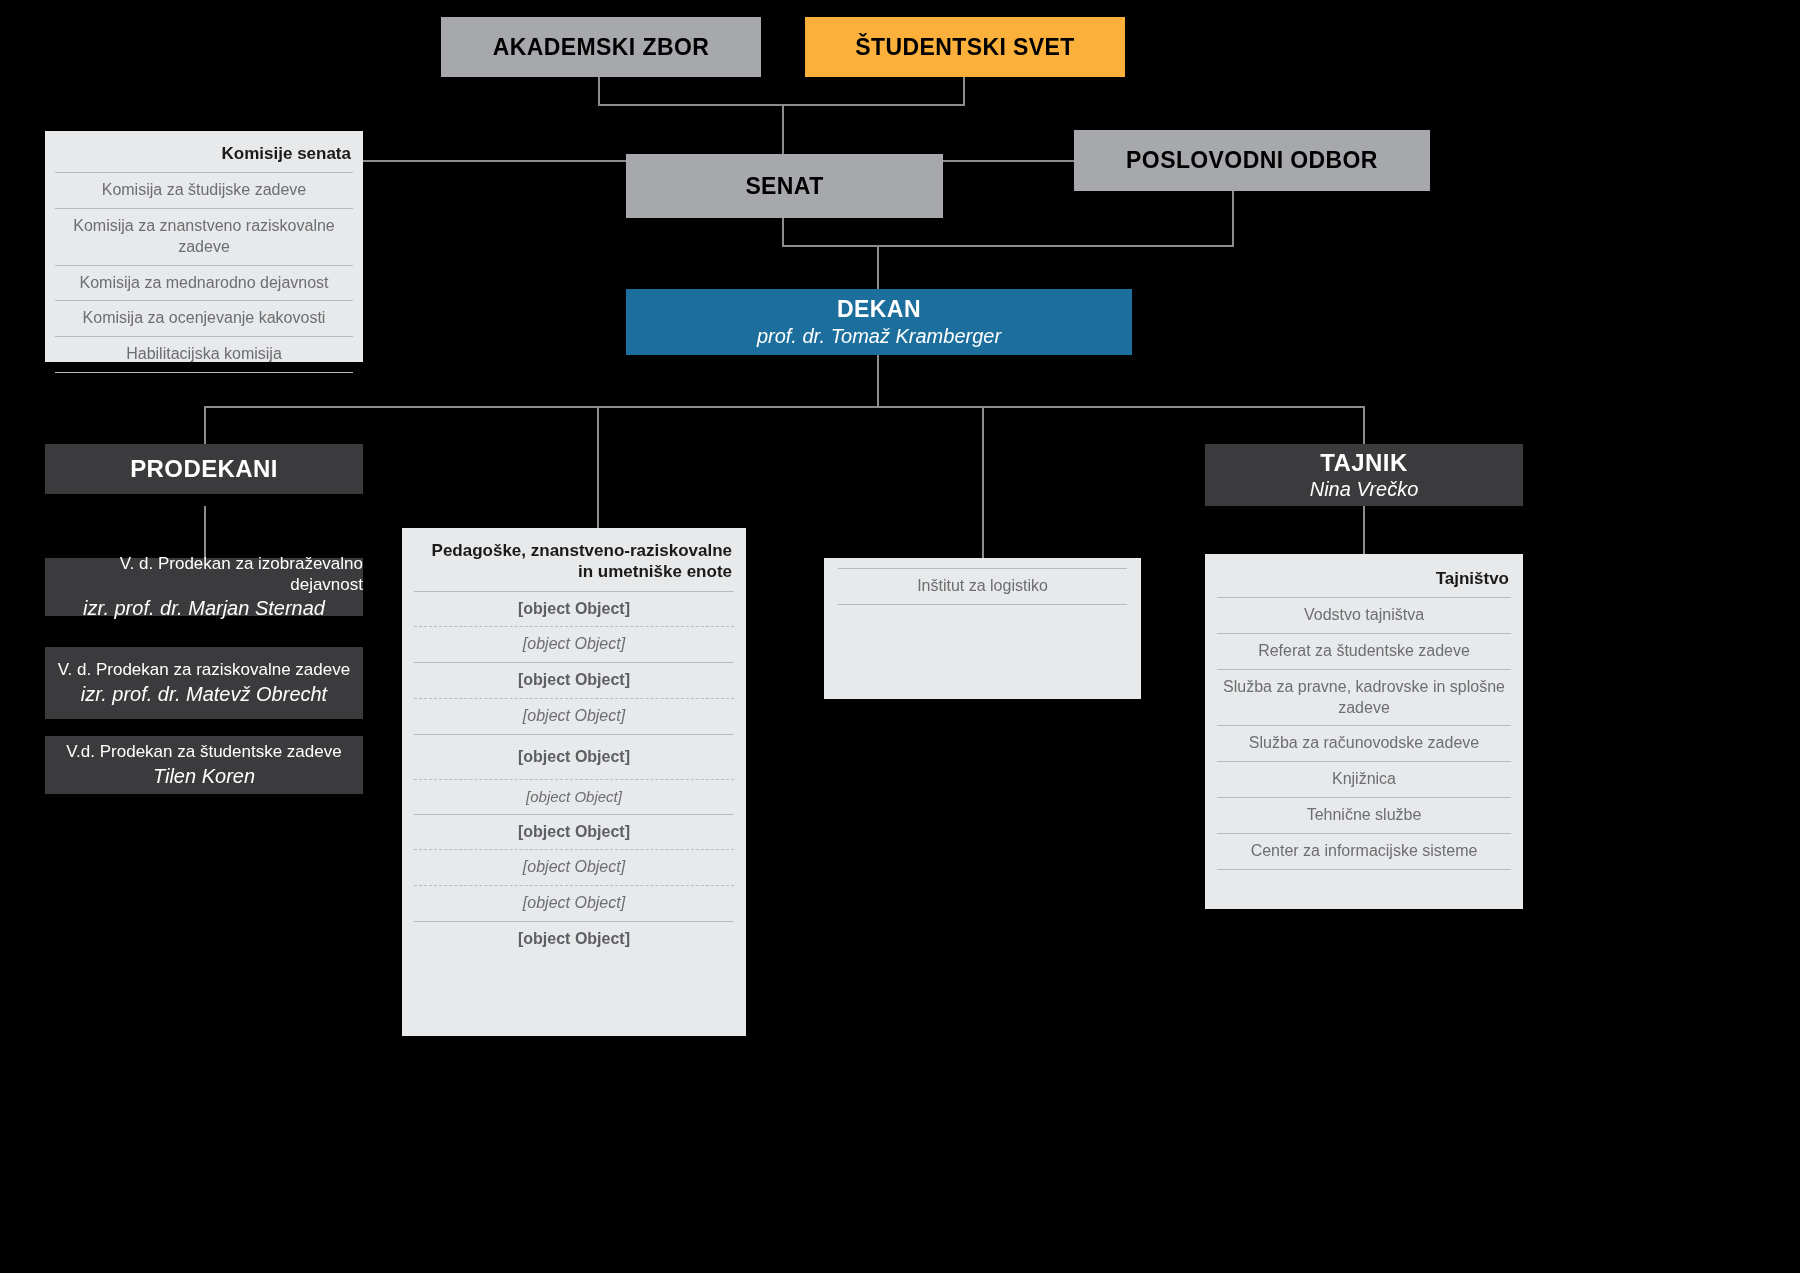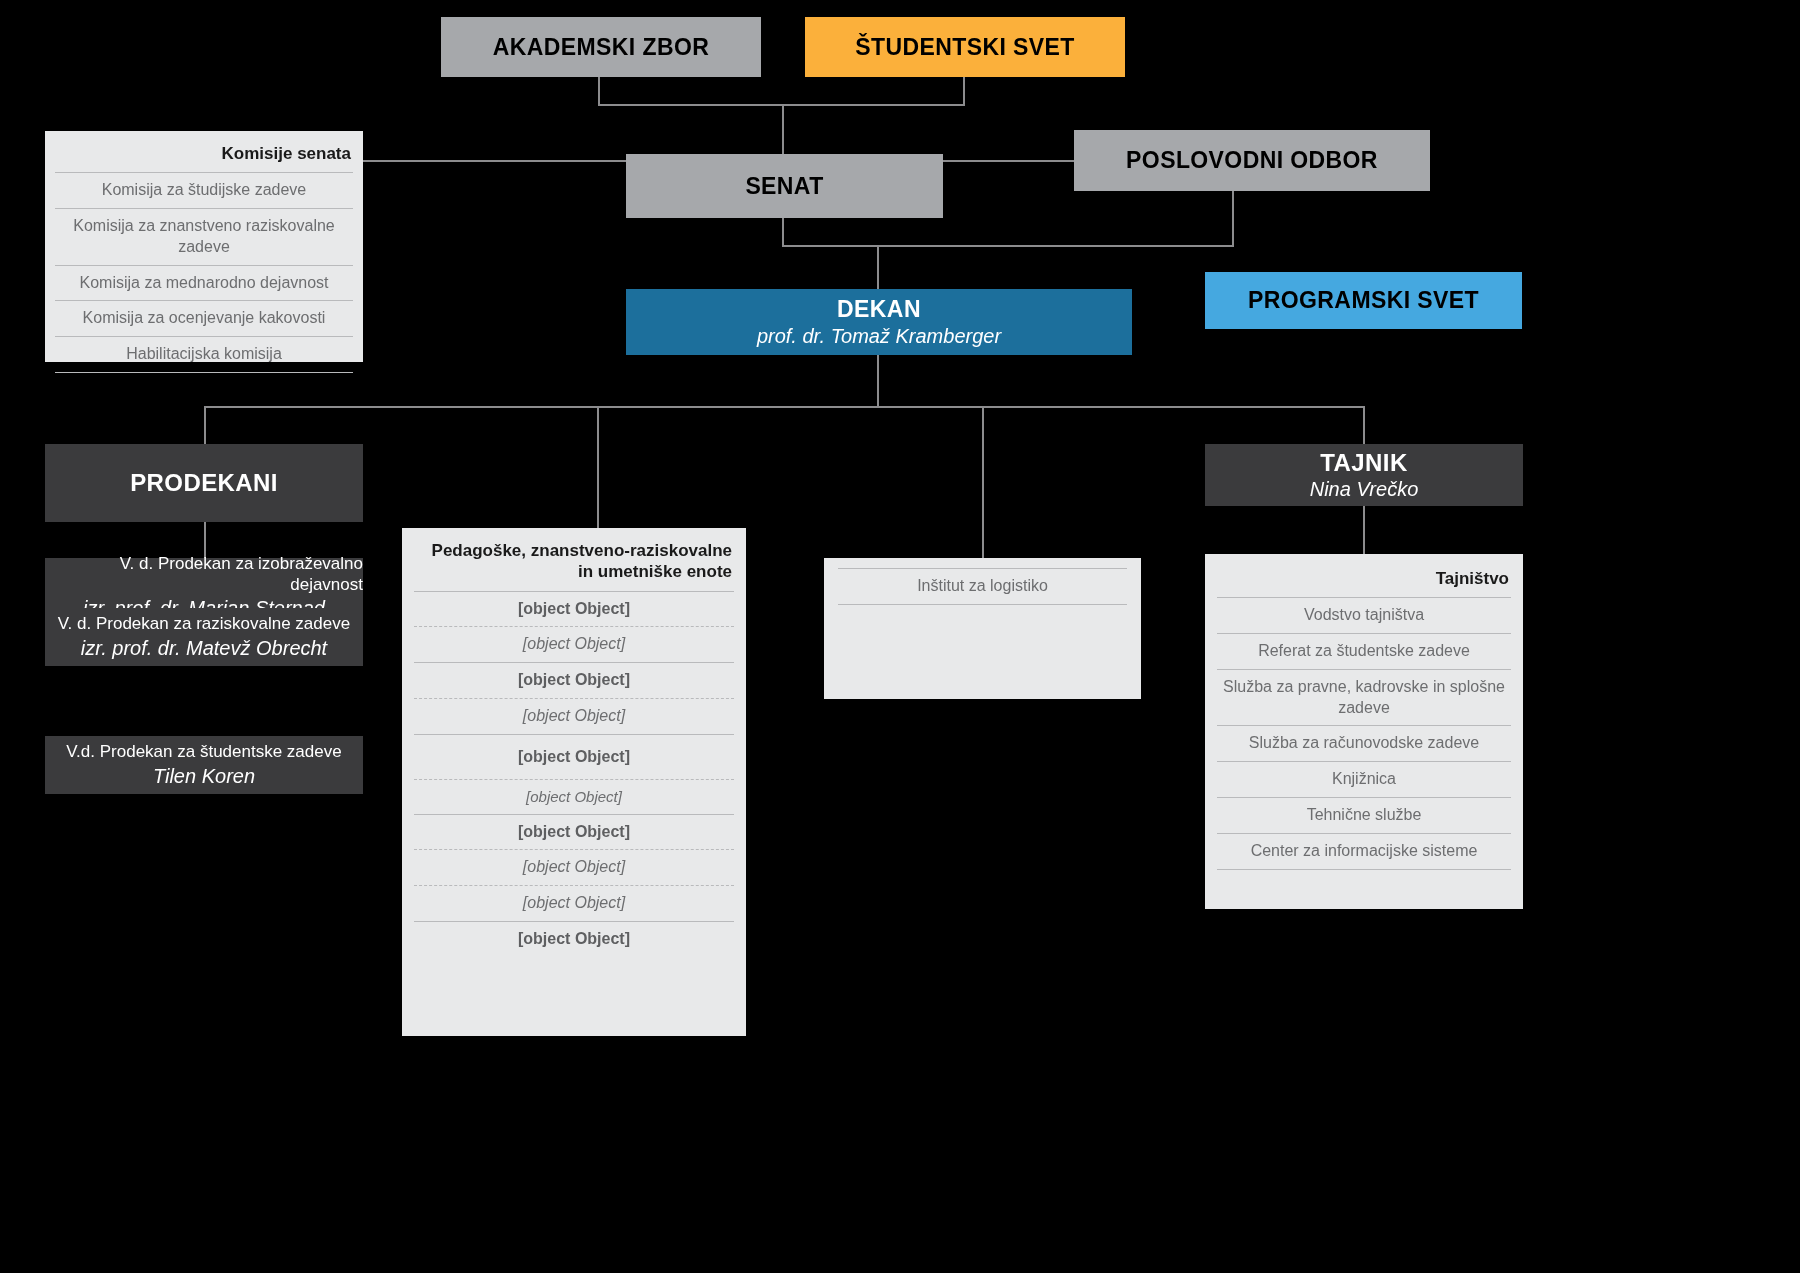"PROGRAMSKI SVET" div.box { html: <div> <div>PROGRAMSKI SVET</div> </div> -> none }
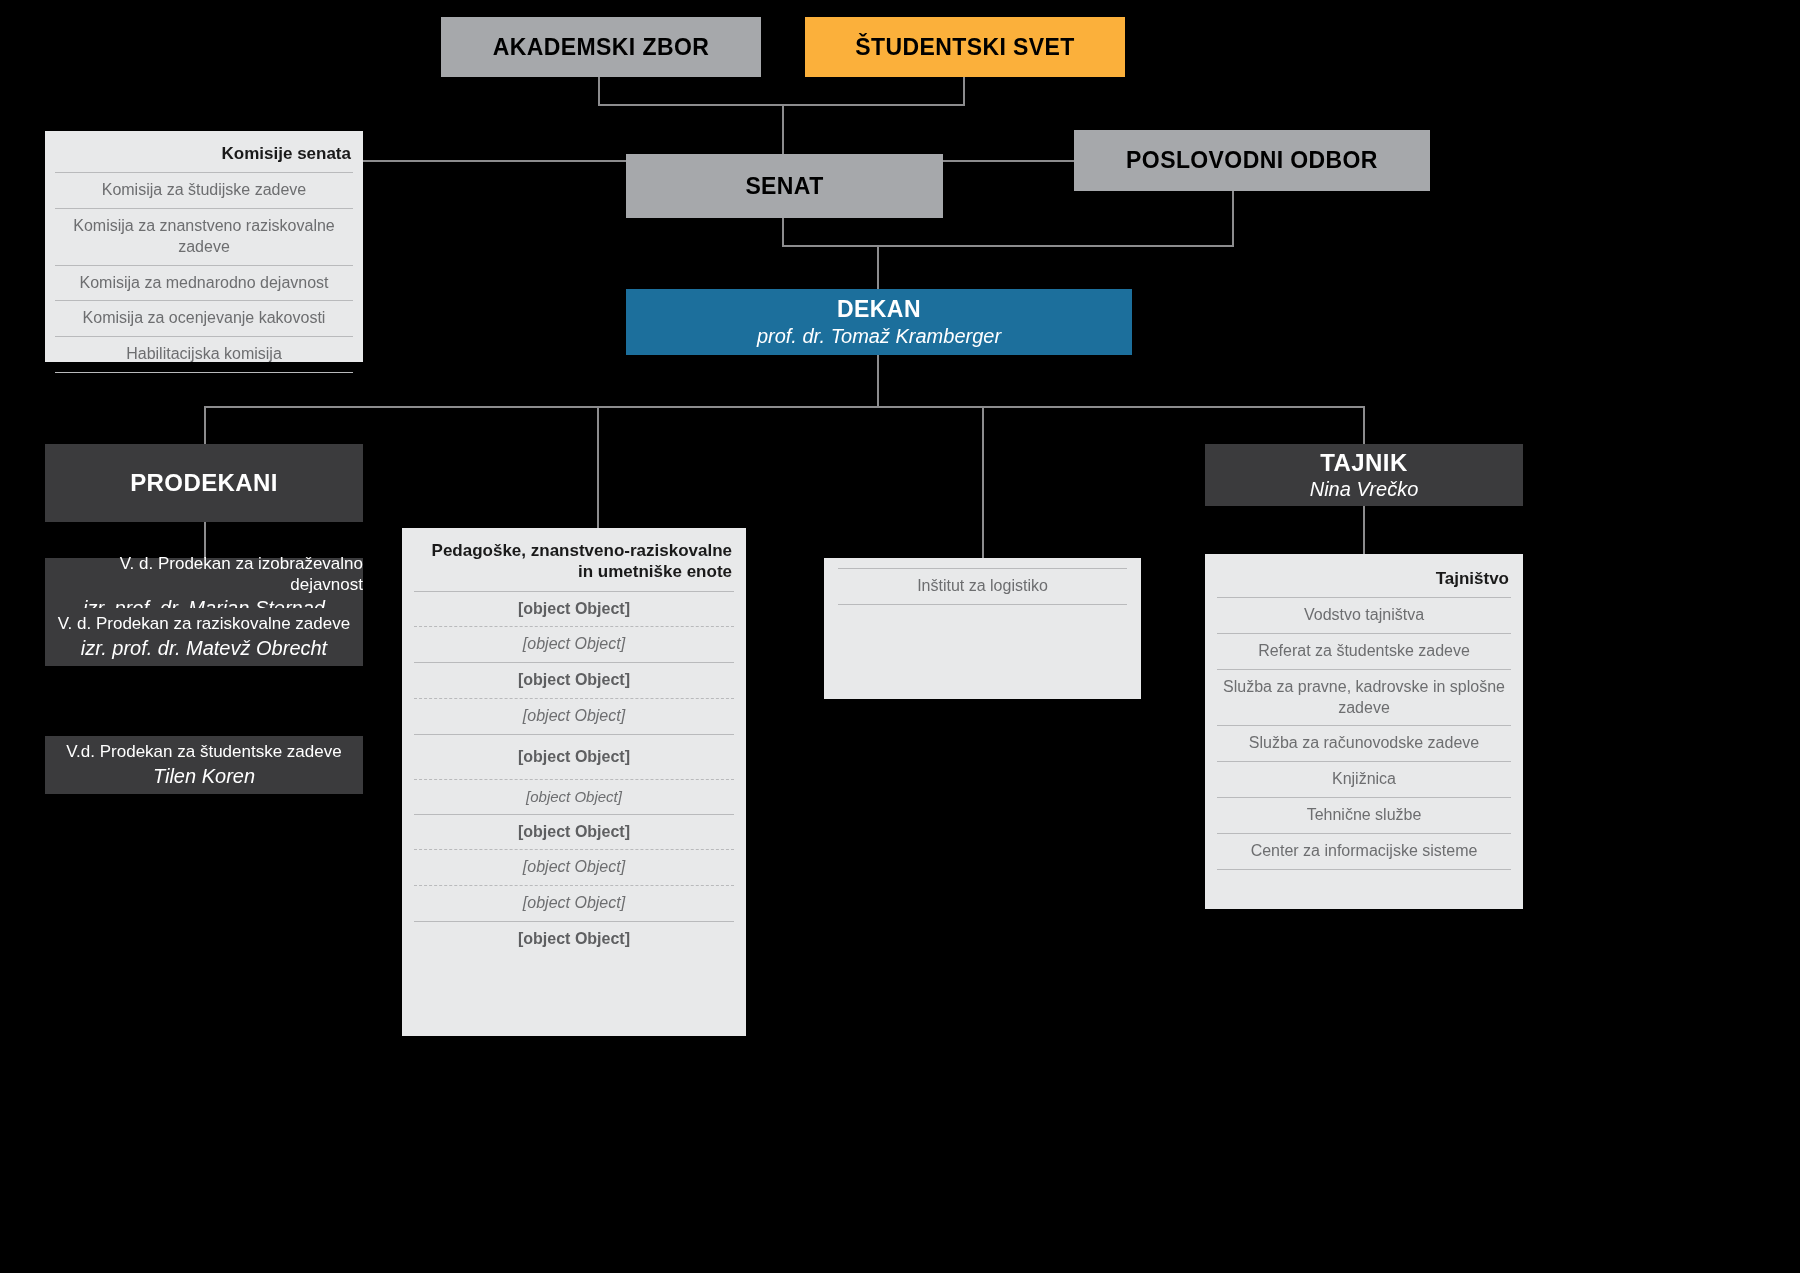"PRODEKANI" div.box { height: 78px -> 50px }
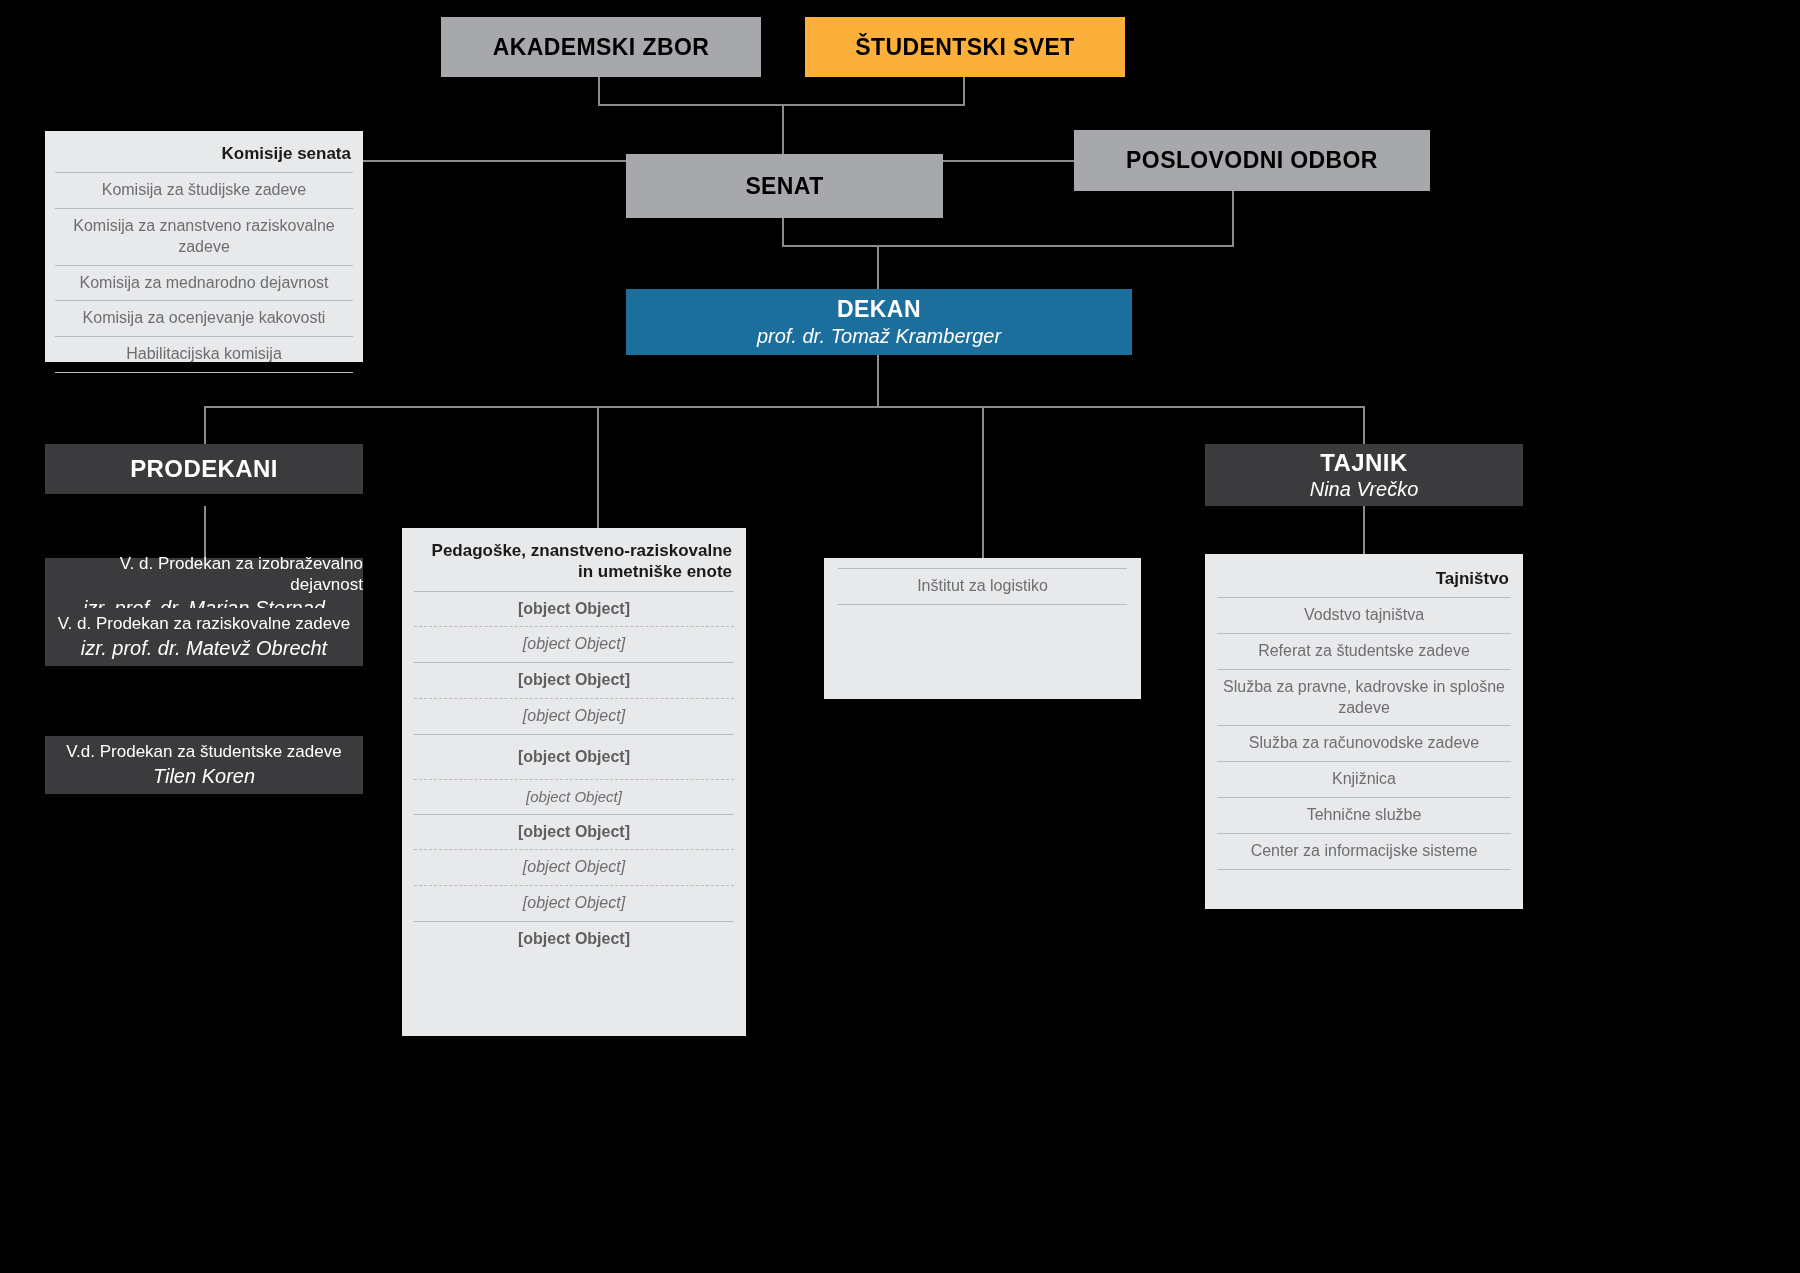"V. d. Prodekan za raziskovalne" div.box { height: 58px -> 72px; top: 608px -> 647px }
